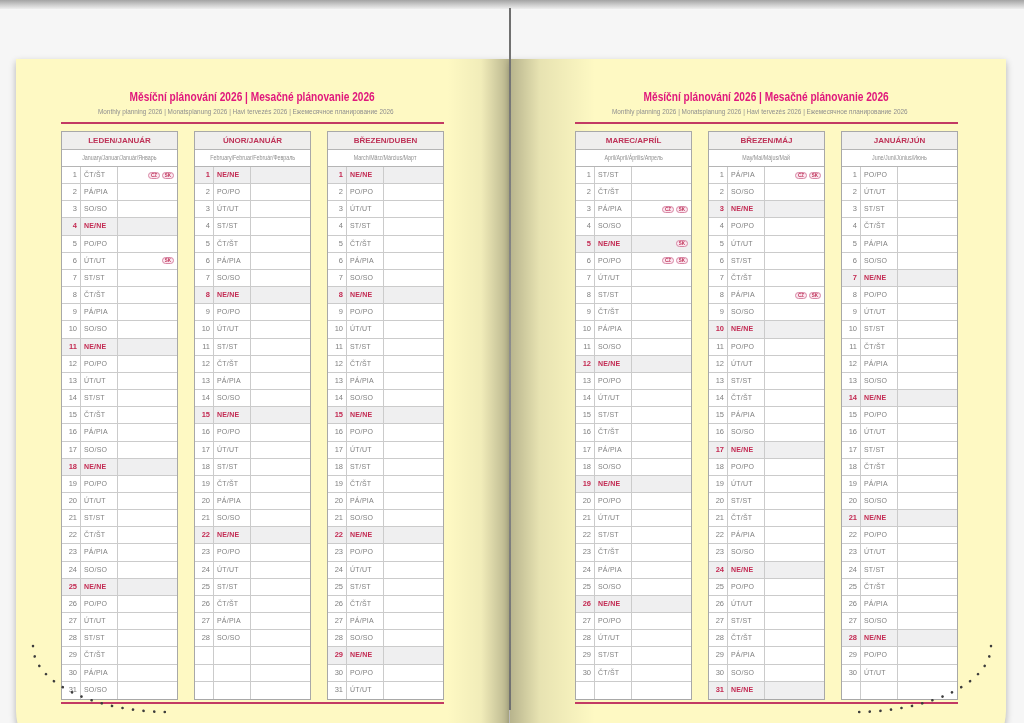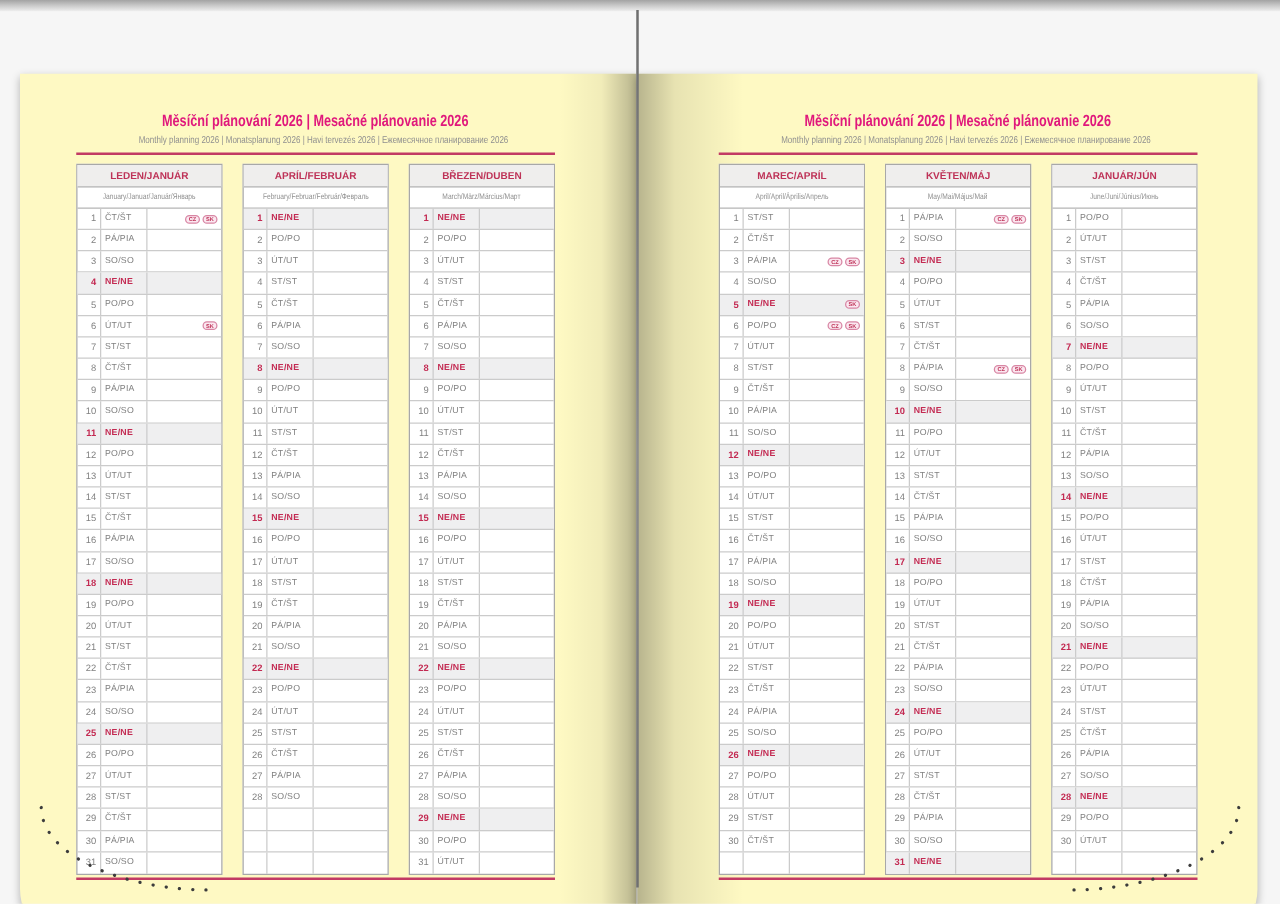"Monthly planning 2026 | Monatsplanung" .subtitle { text-align: right -> left }
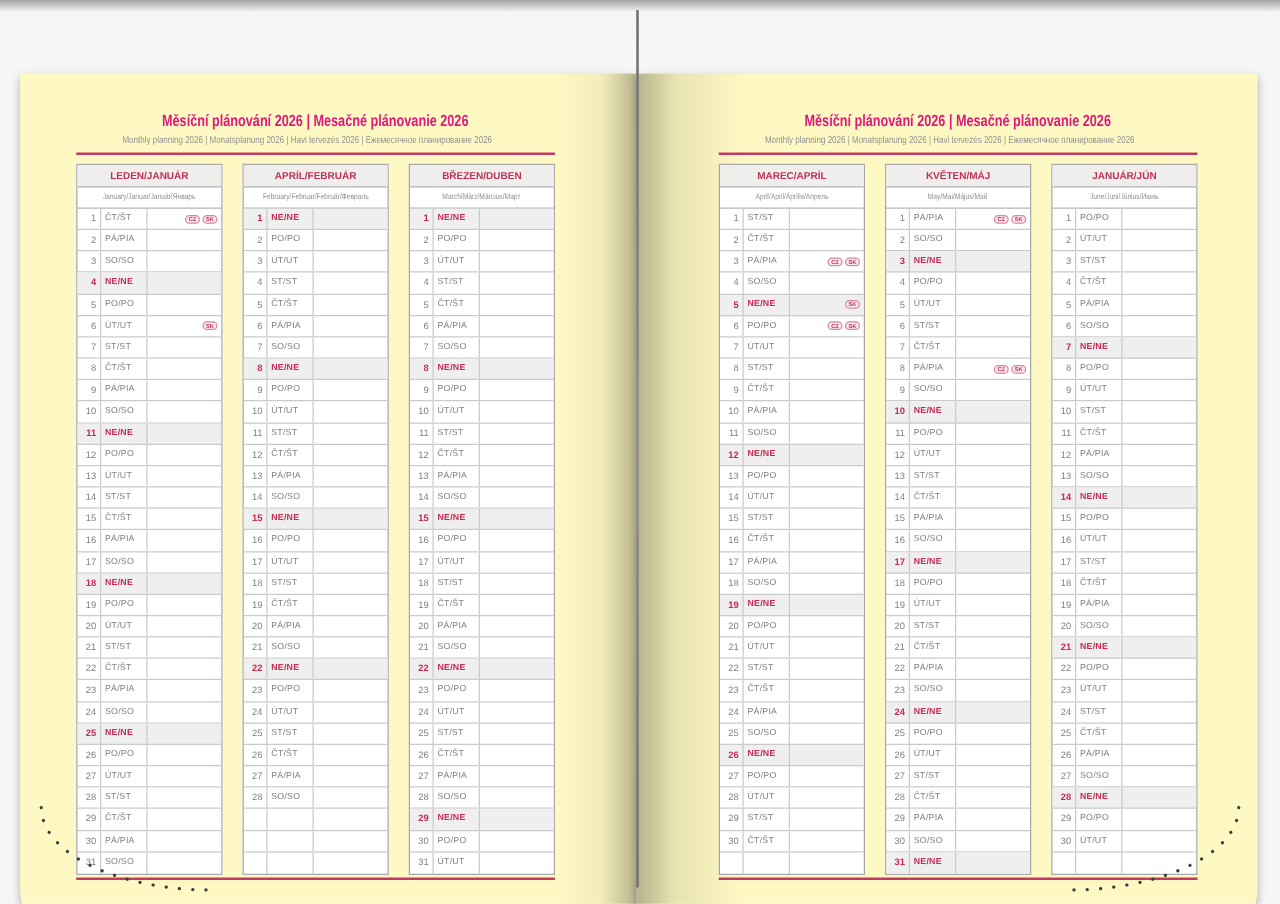"APRÍL/FEBRUÁR" div.mname { text: APRÍL/FEBRUÁR -> ÚNOR/JANUÁR }
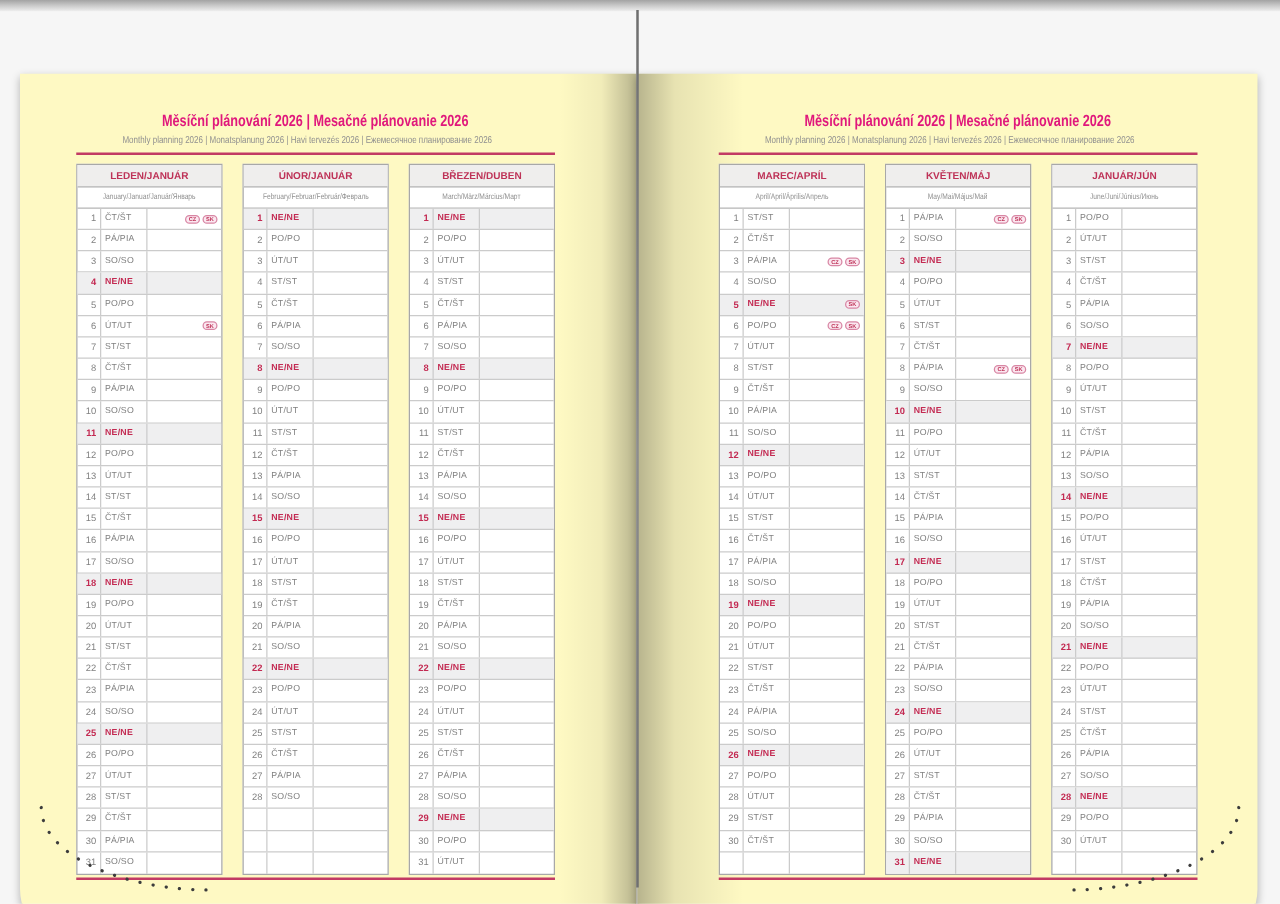"KVĚTEN/MÁJ" div.mname { text: KVĚTEN/MÁJ -> BŘEZEN/MÁJ }
